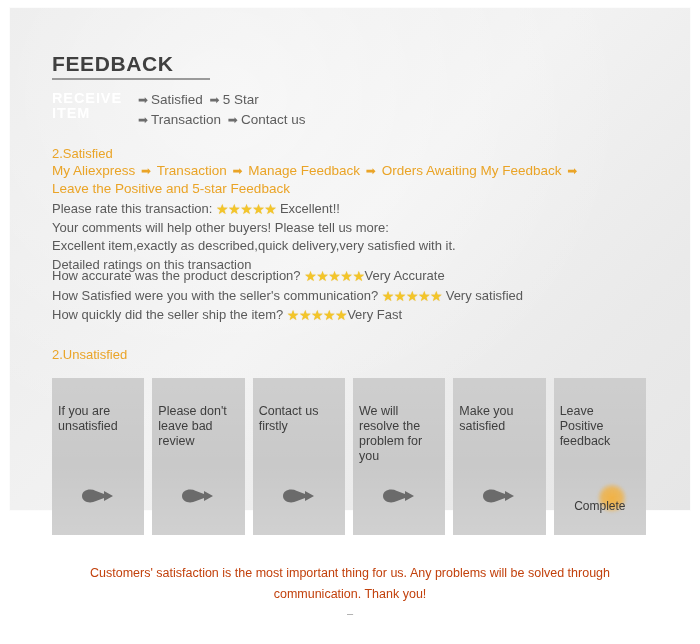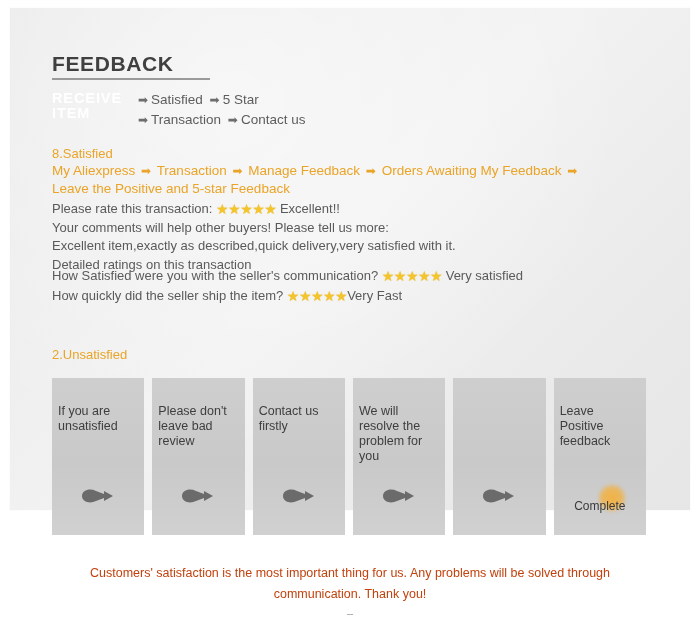"8.Satisfied" div.sec-head { text: 8.Satisfied -> 2.Satisfied }
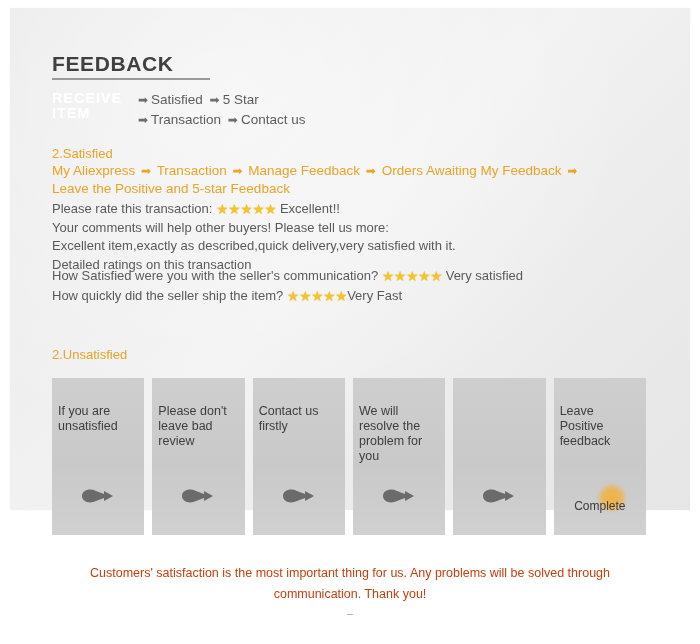"How accurate was the product" div.line { html: none -> <div> <span>How accurate was the product description?</span> <span>★★★★★</span><span>Very Accurate</span> </div> }
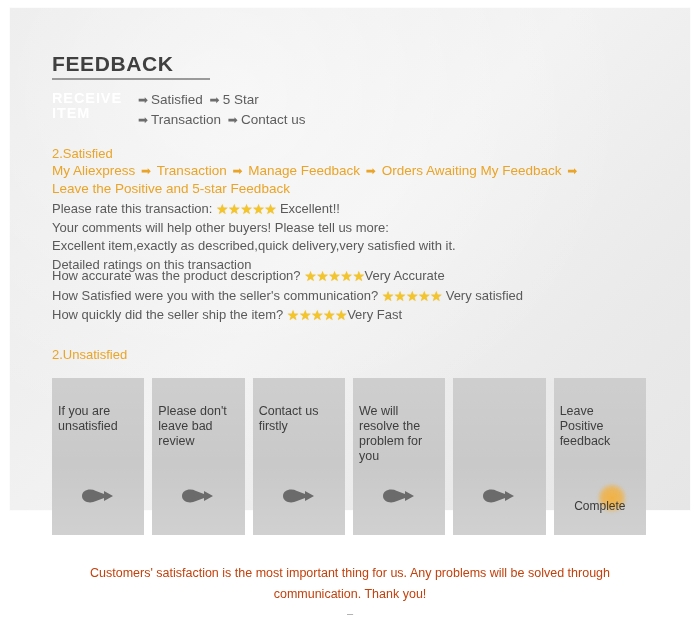"Make you satisfied" div.step-label { html: none -> <div>Make you satisfied</div> }
